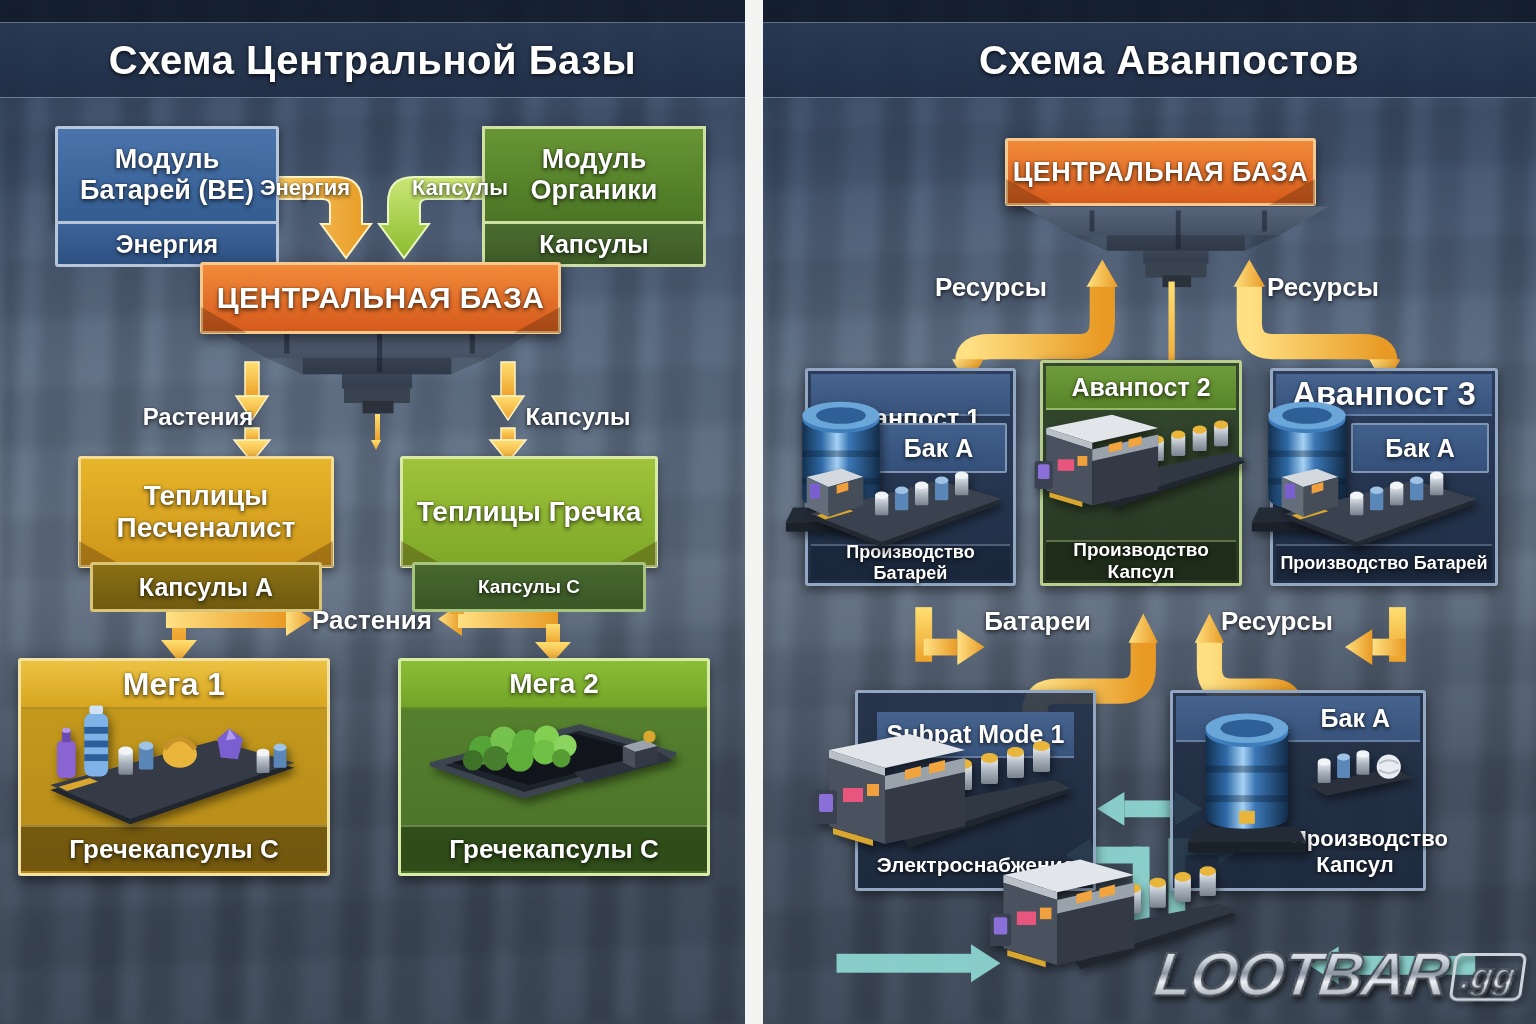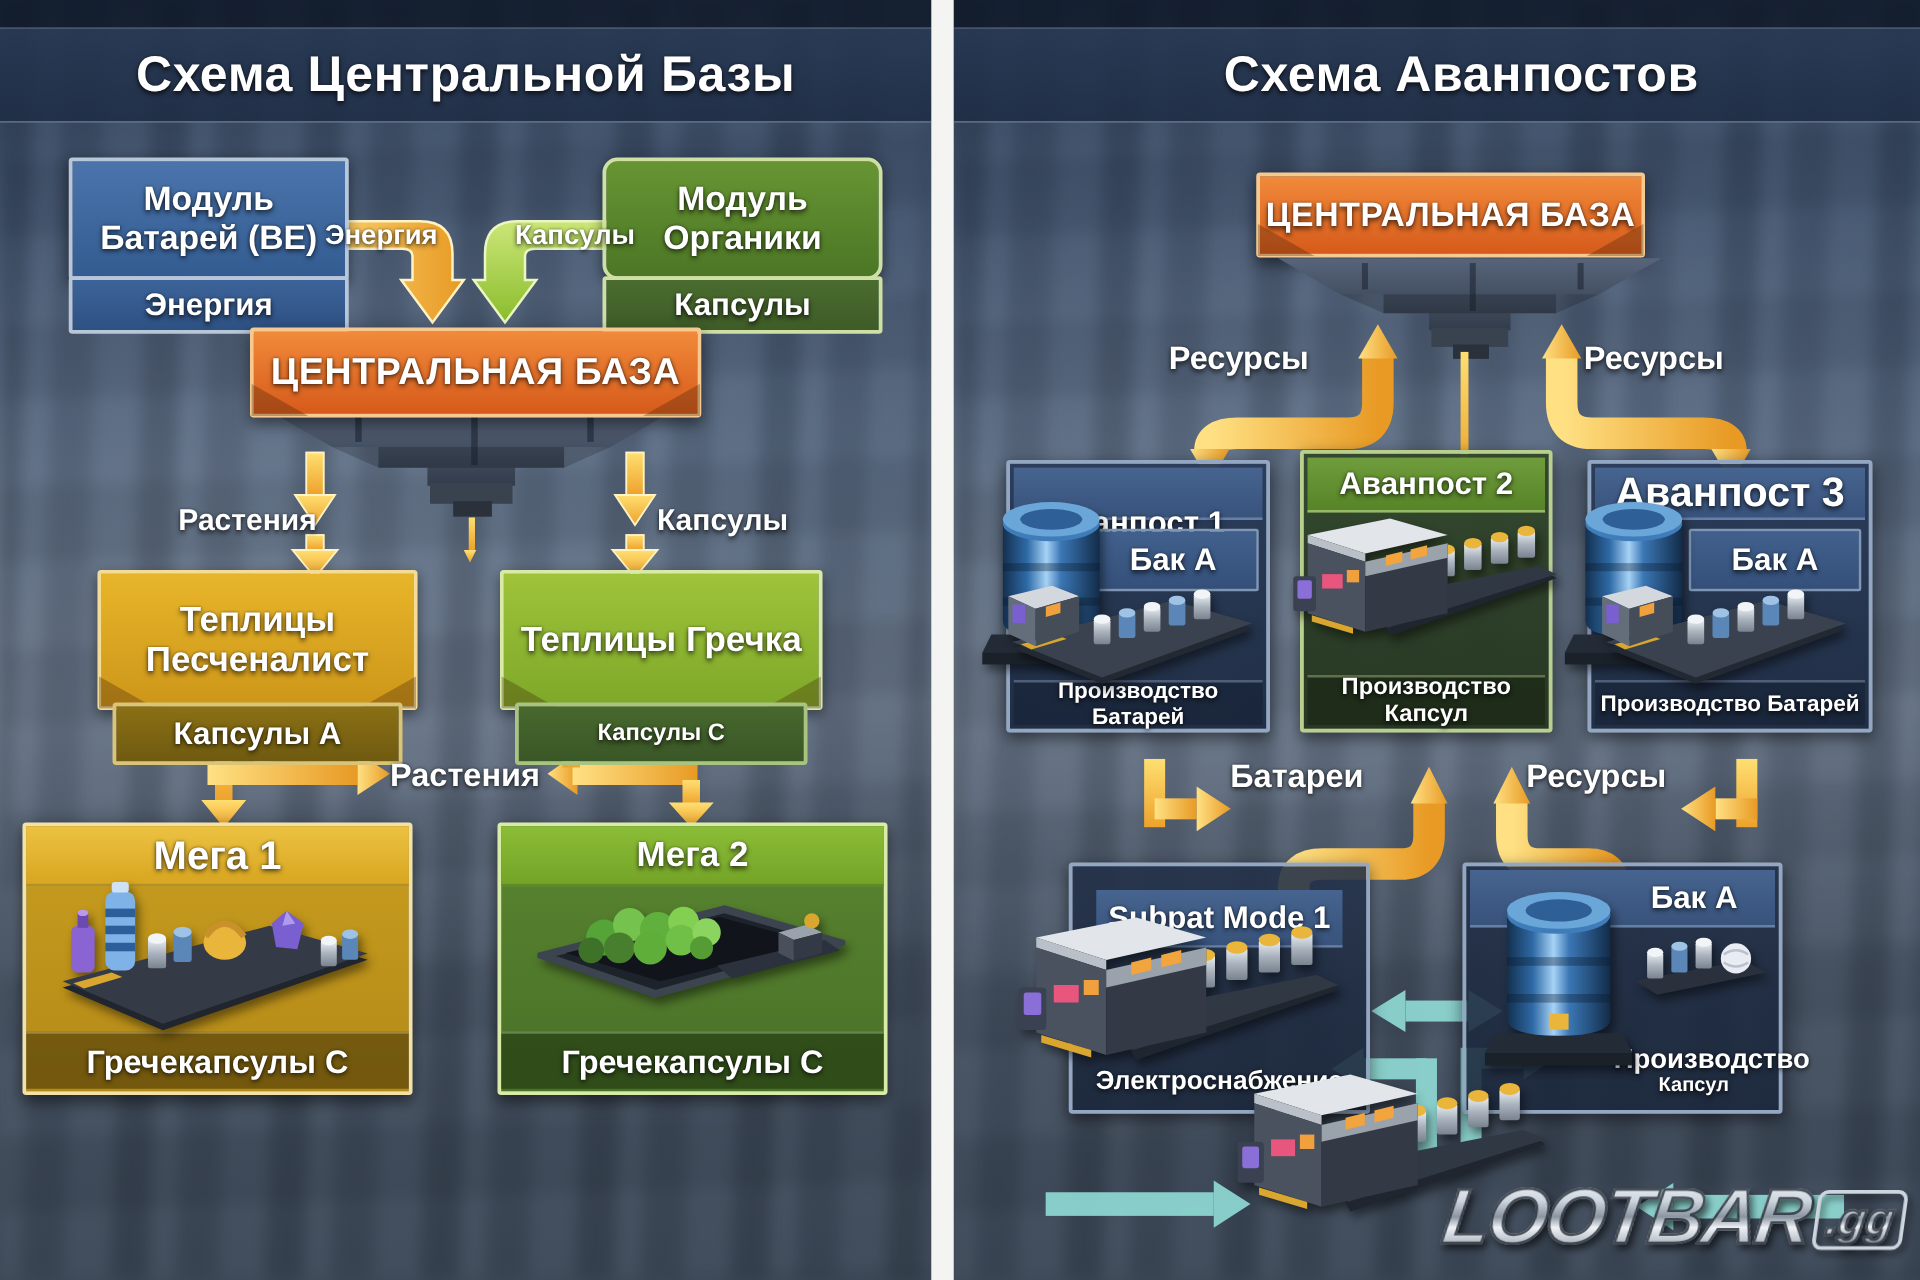"Модуль Органики" .box-green { border-radius: 12px -> 0 }
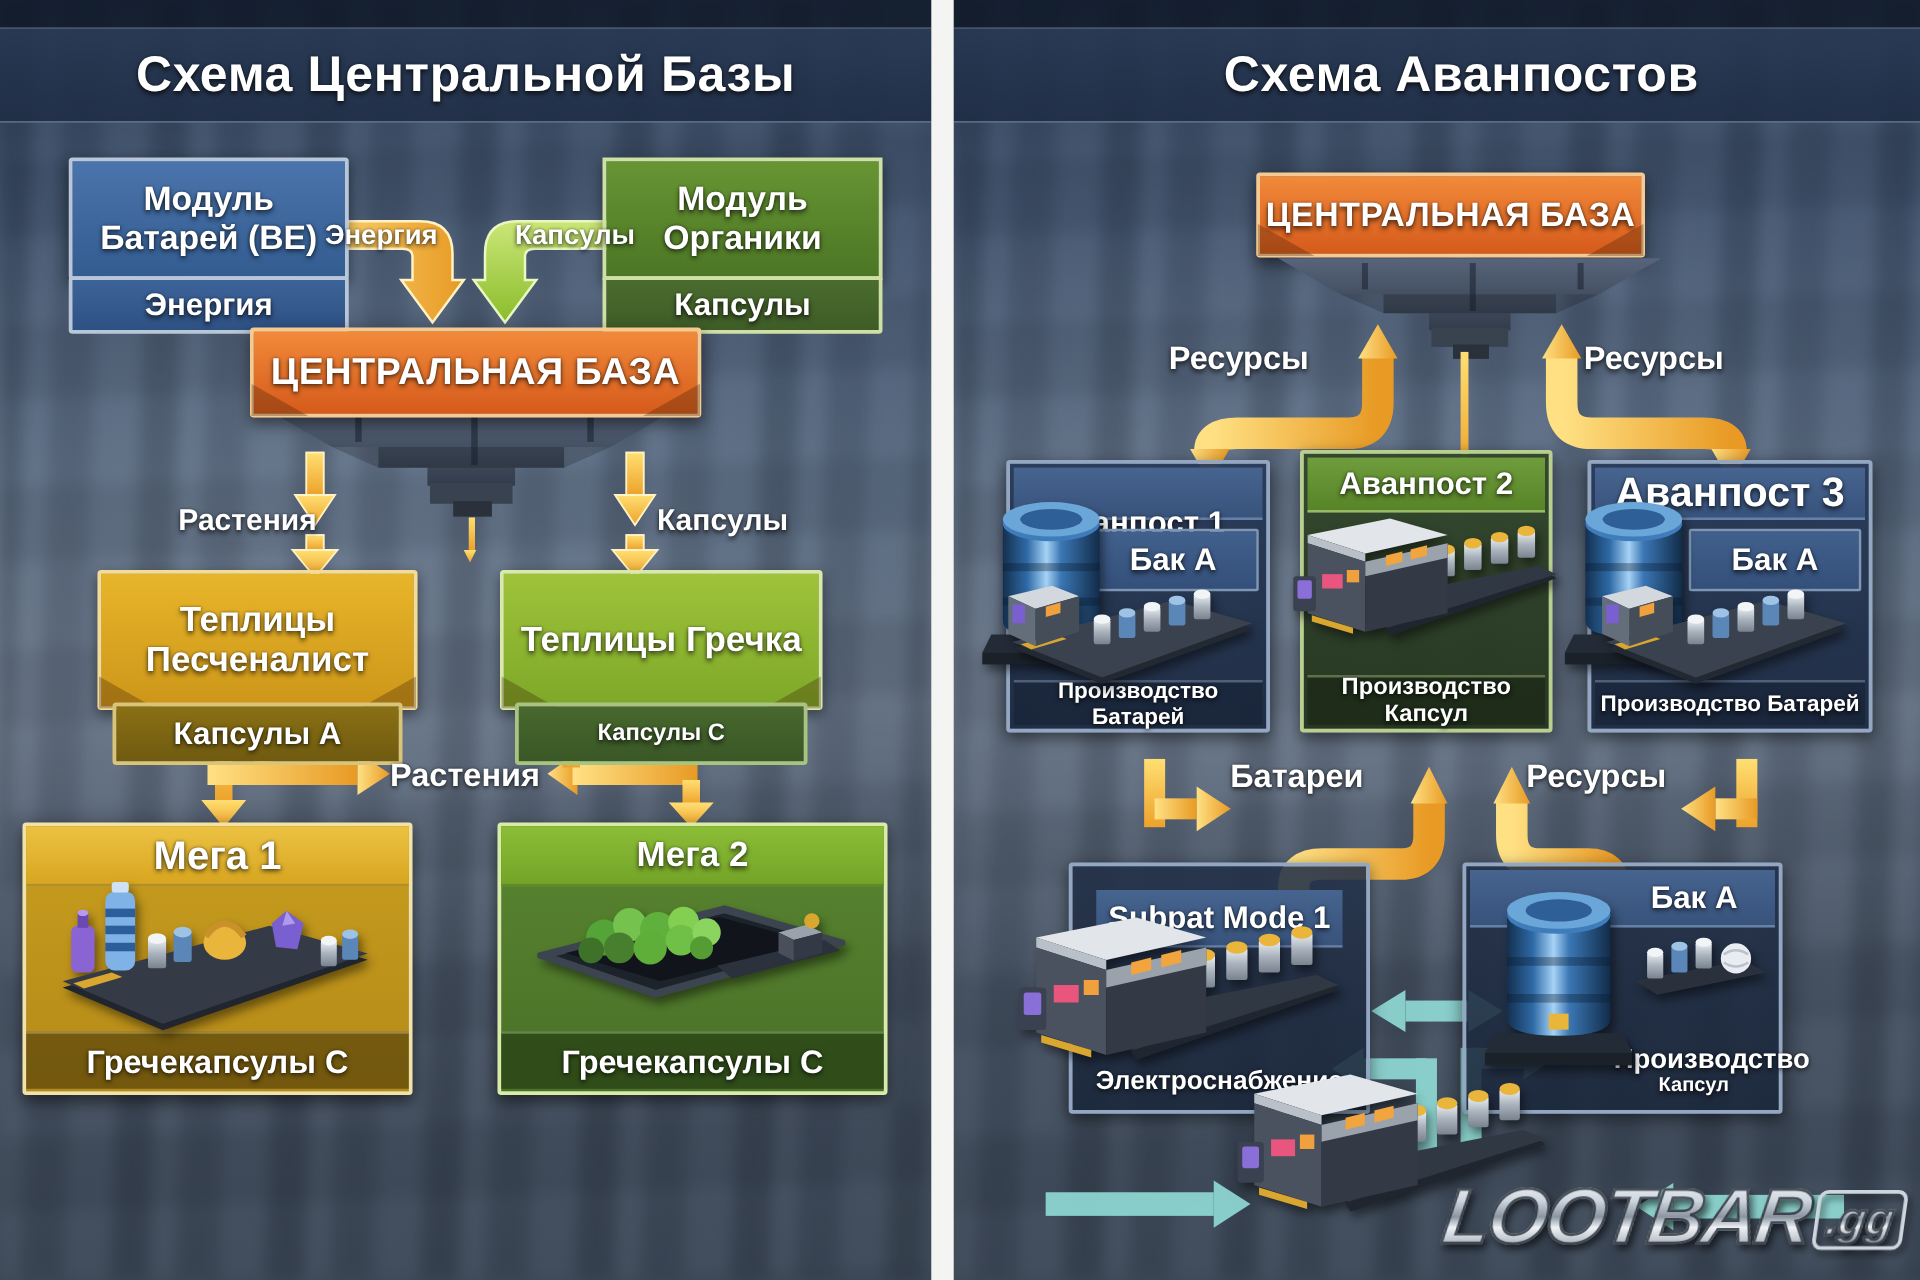"Капсул" div.sh { font-size: 16px -> 22px }
